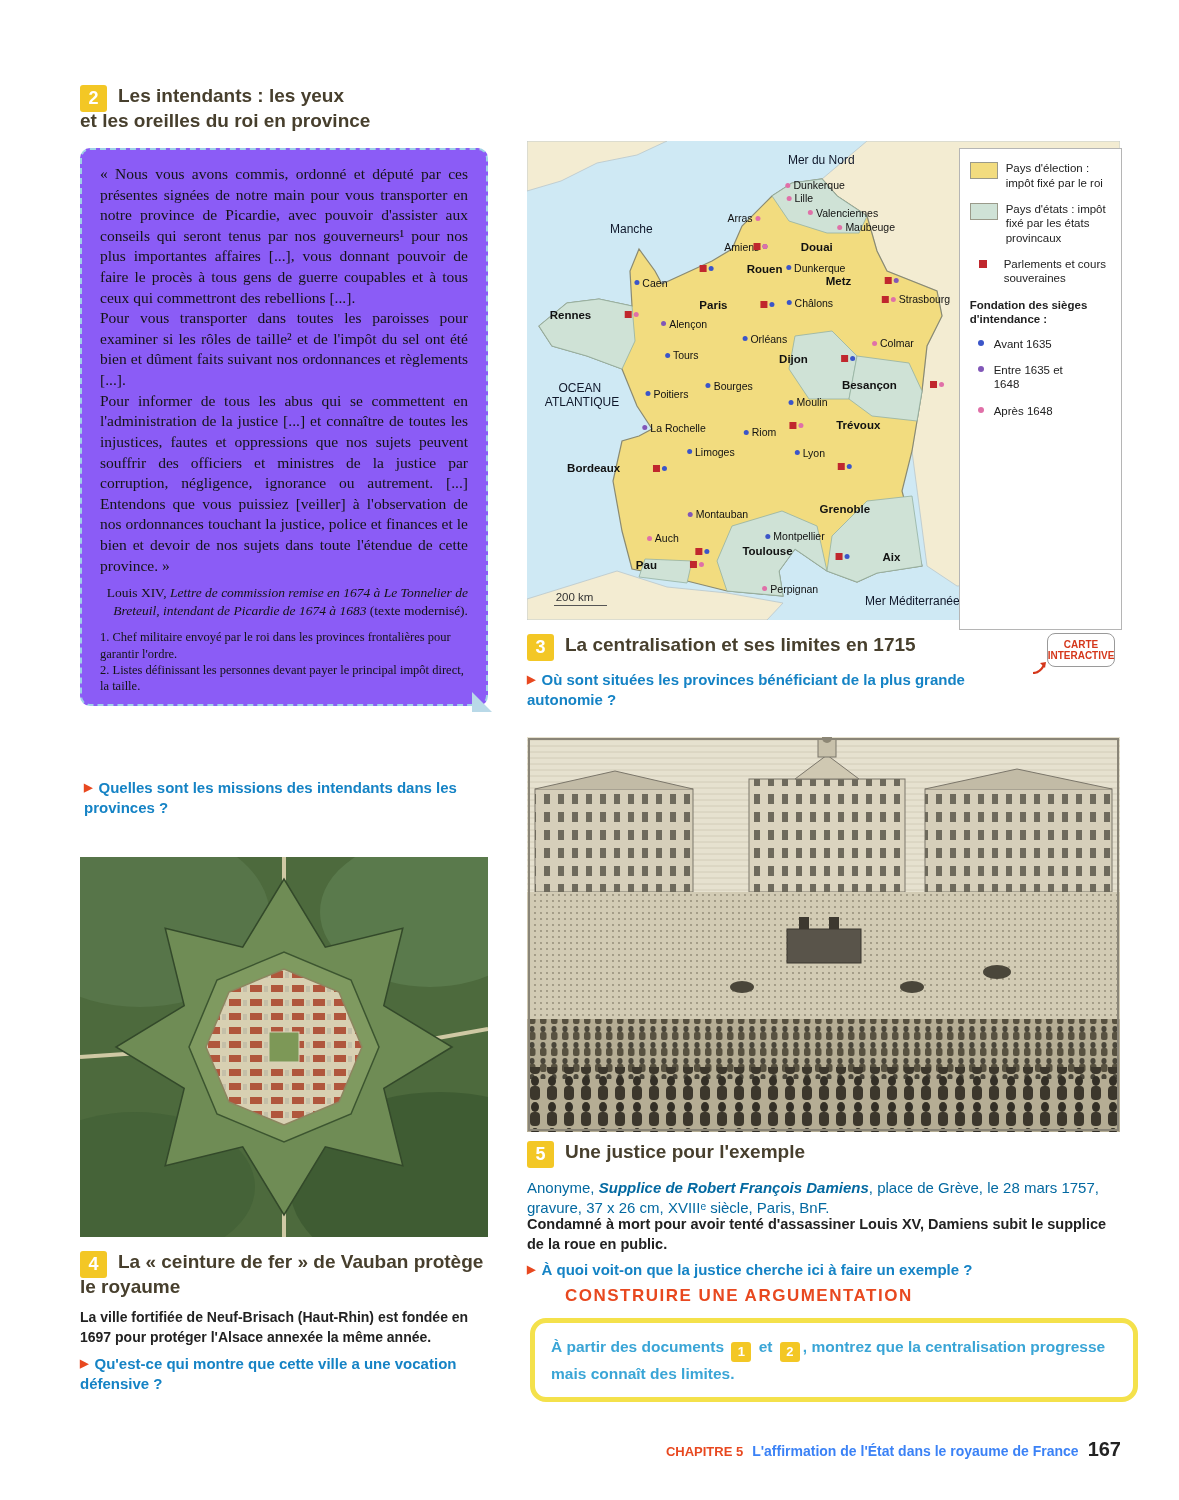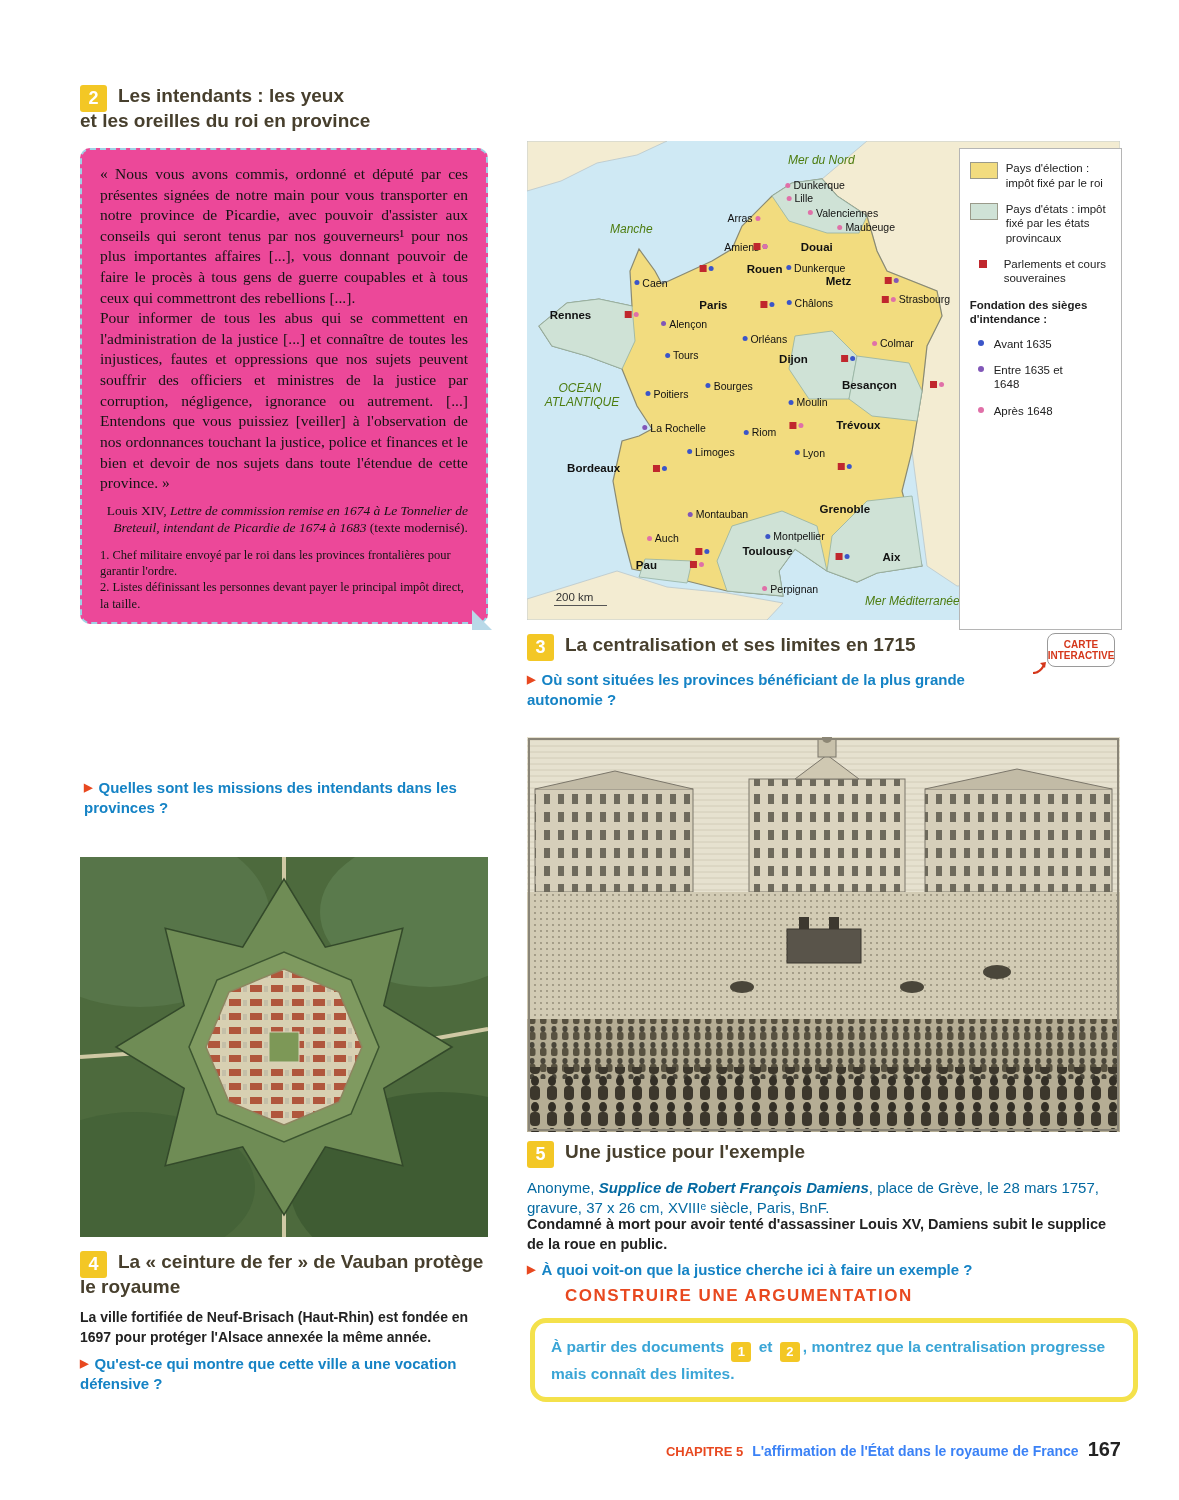"Mer du Nord" .sea-label { color: #4d7c0f -> #0f172a; font-style: italic -> none }
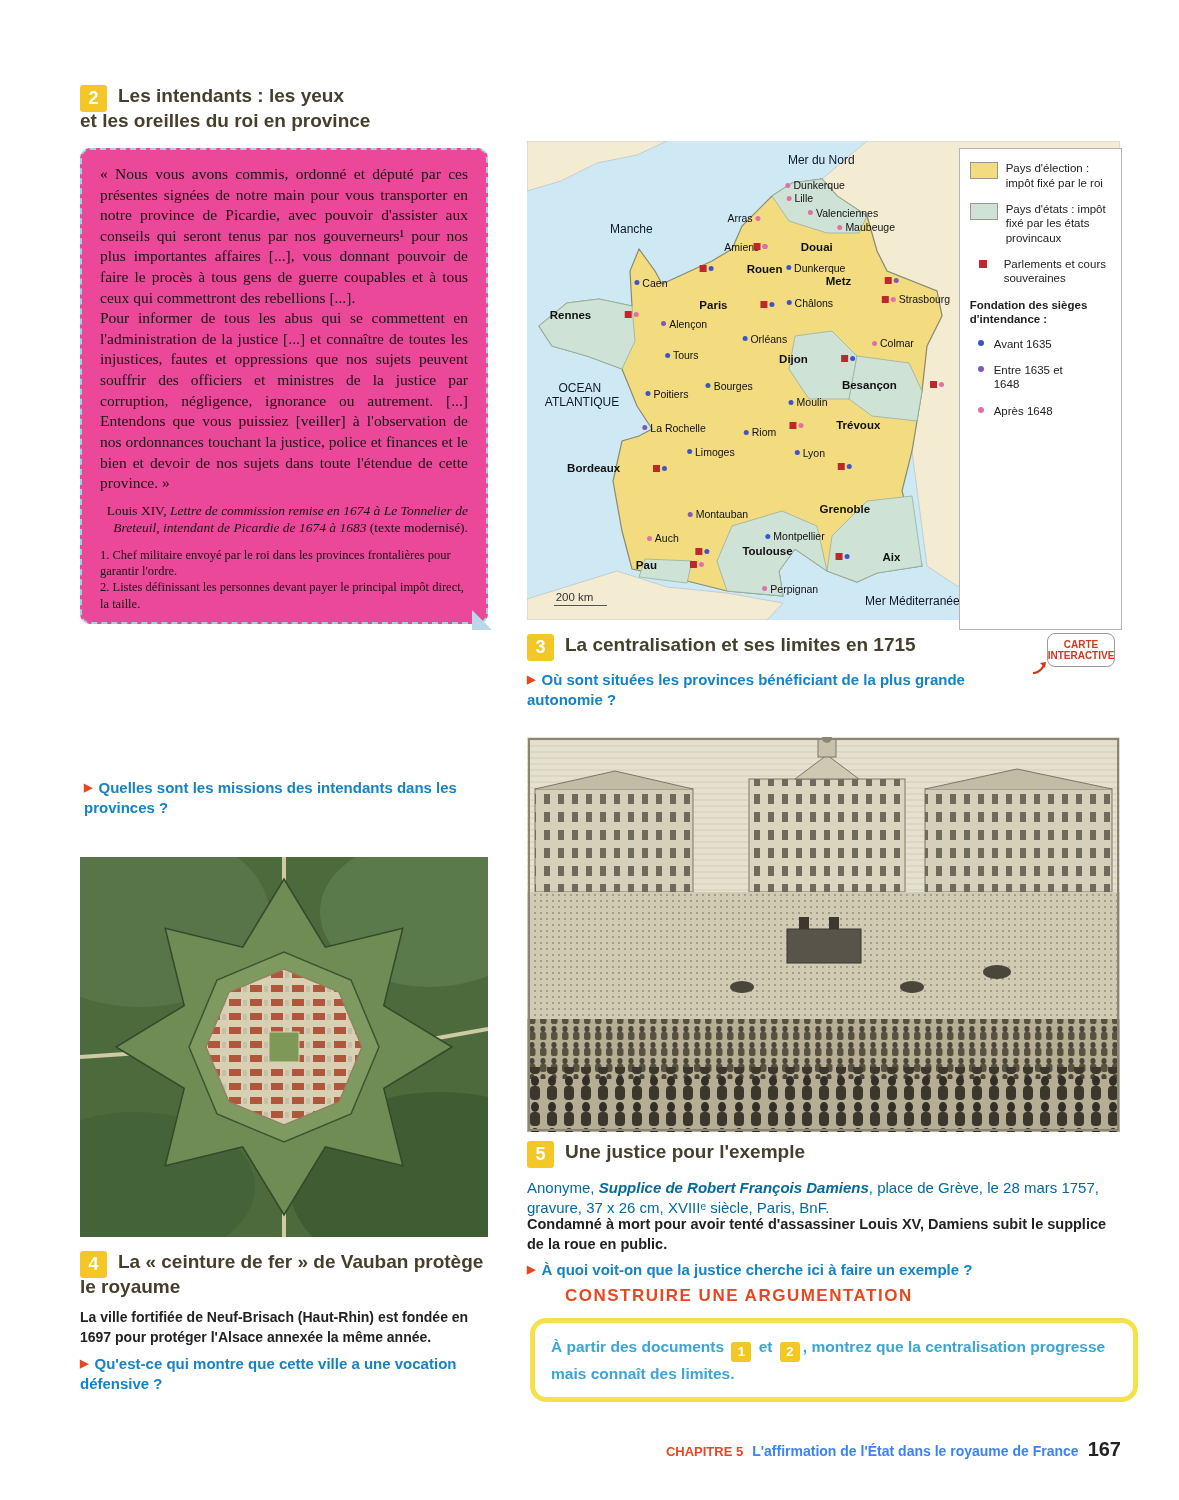"« Nous vous avons commis," .quote-box { background: #ec4899 -> #8b5cf6 }
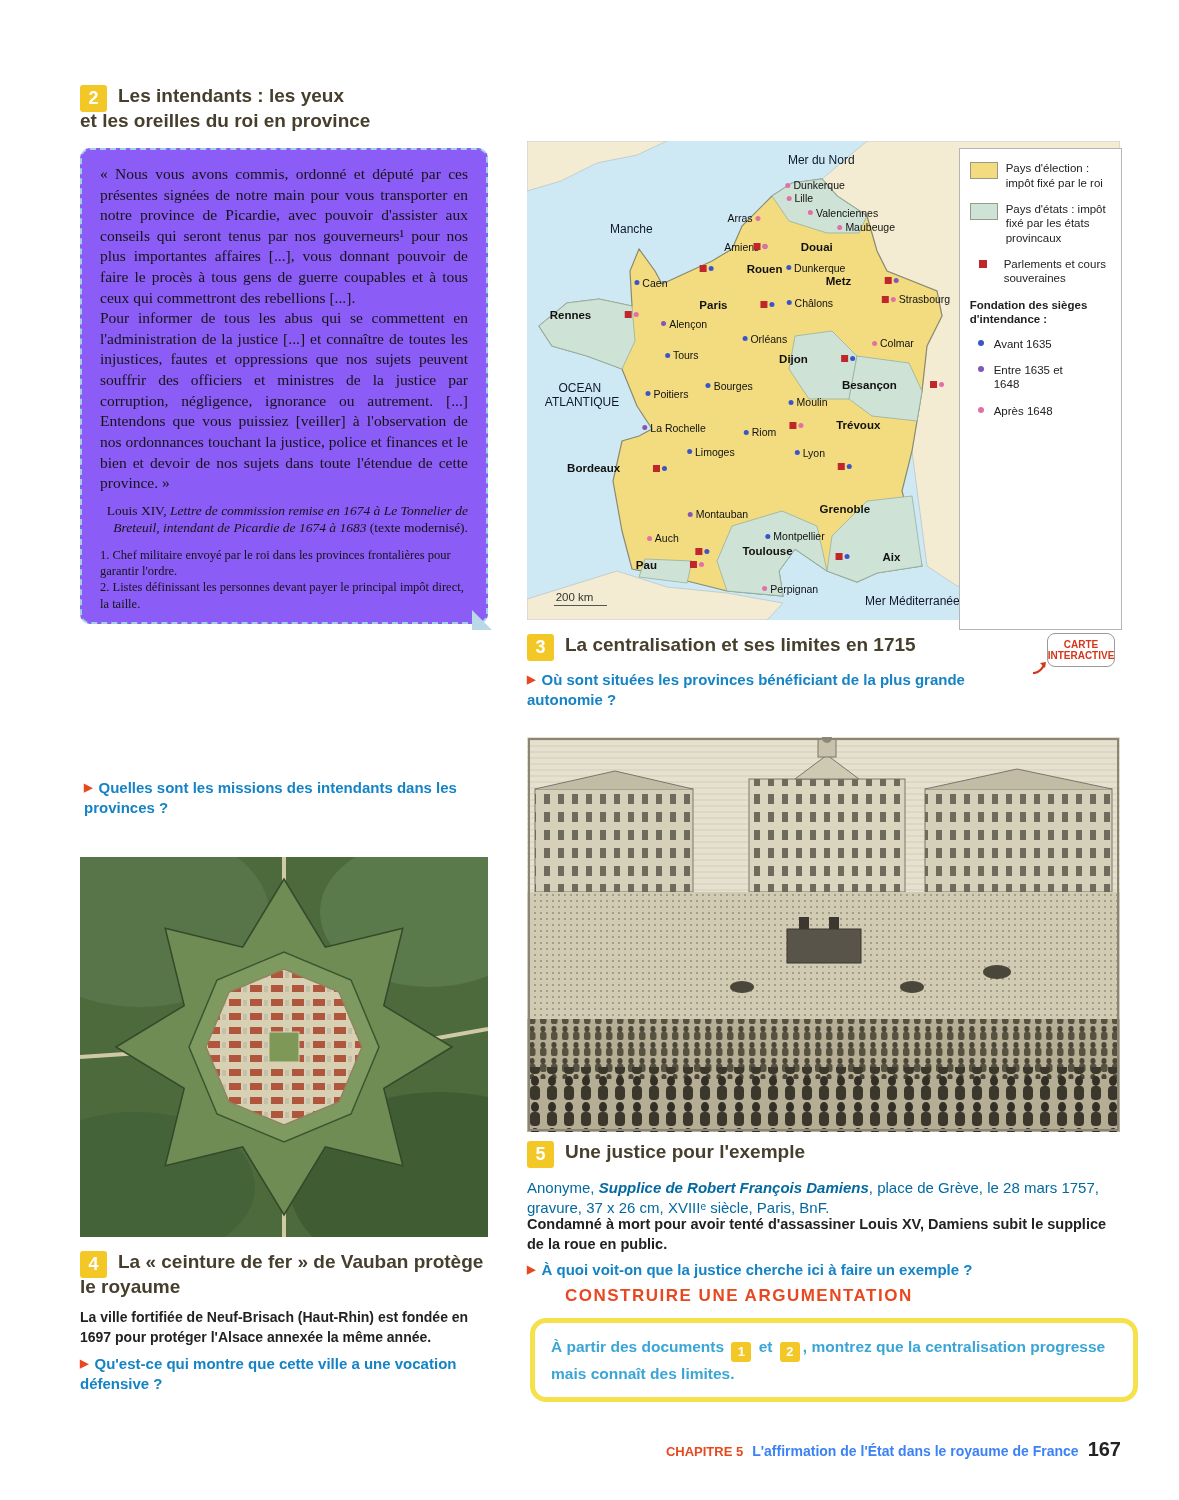"Pour vous transporter dans toutes" p { html: none -> <p>Pour vous transporter dans toutes les paroisses pour examiner si les rôles de taille² et de l'impôt du sel ont été bien et dûment faits suivant nos ordonnances et règlements [...].</p> }
